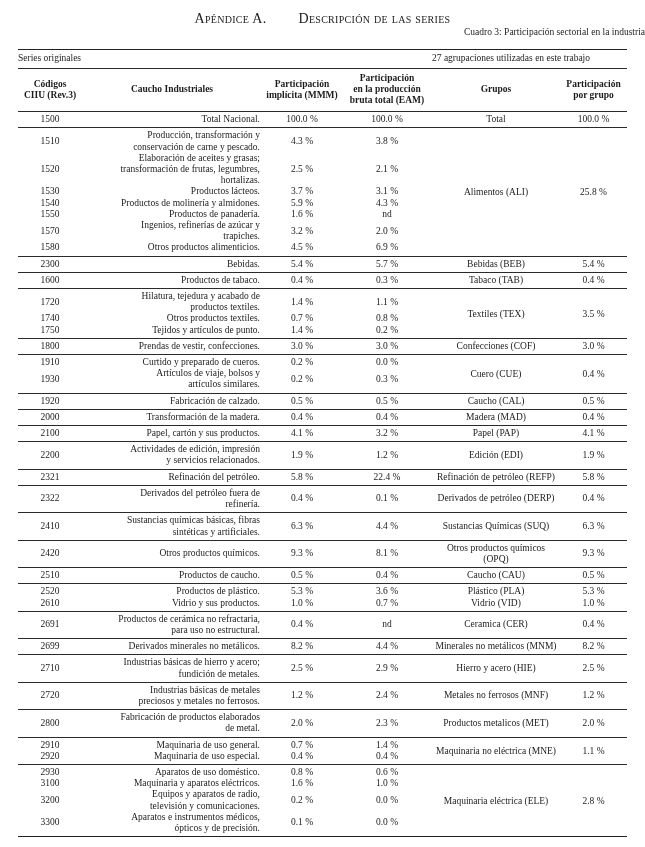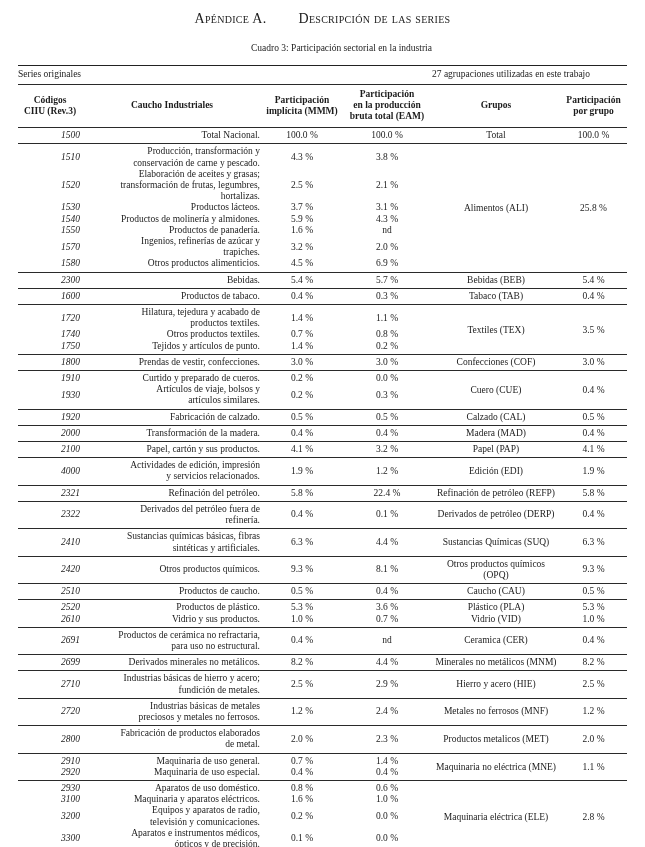"Cuadro 3: Participación sectorial en" .table-caption { margin-top: 16px -> none; text-align: center -> right }
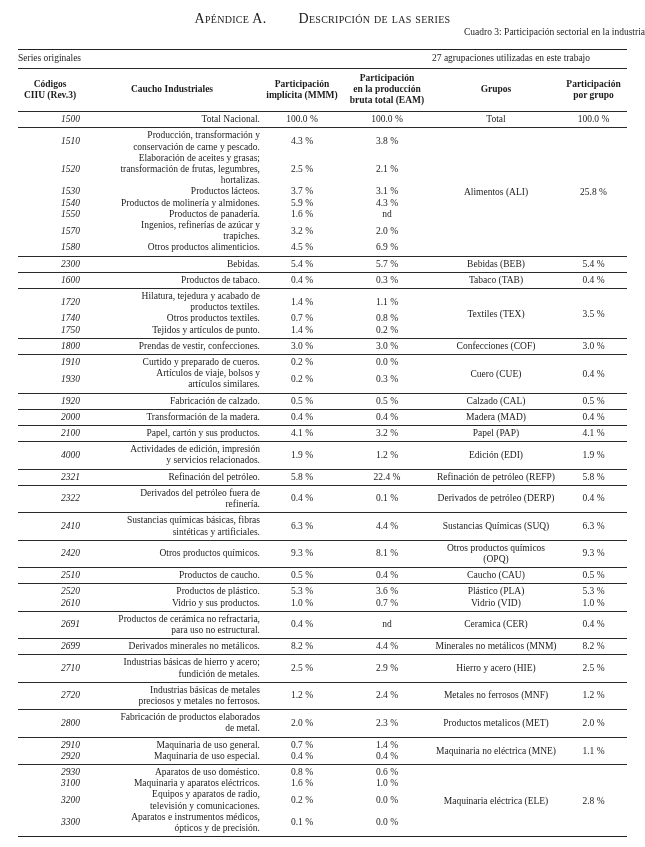"1500" .col-code { font-style: italic -> none; text-align: right -> center }
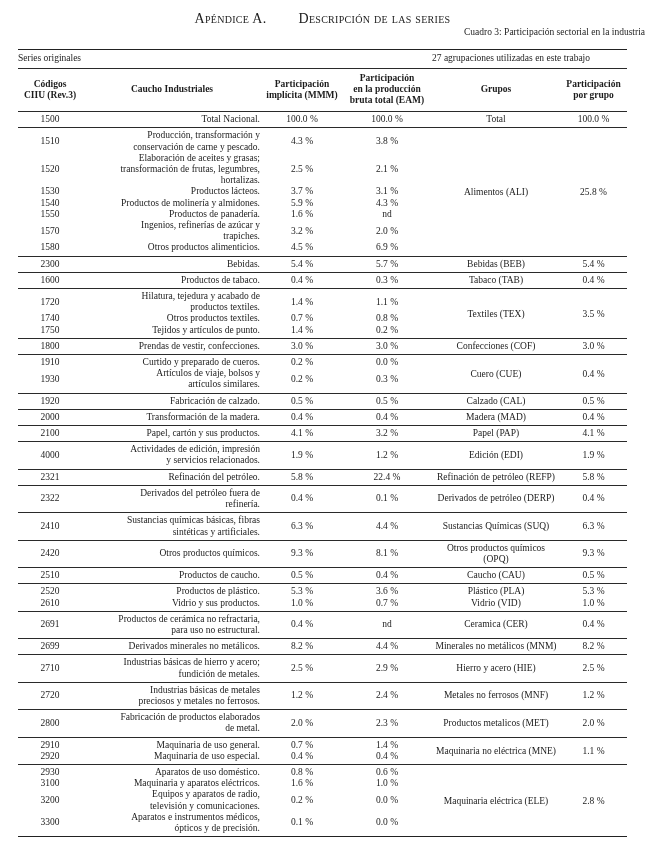"Calzado (CAL)" td.col-group { text: Calzado -> Caucho }
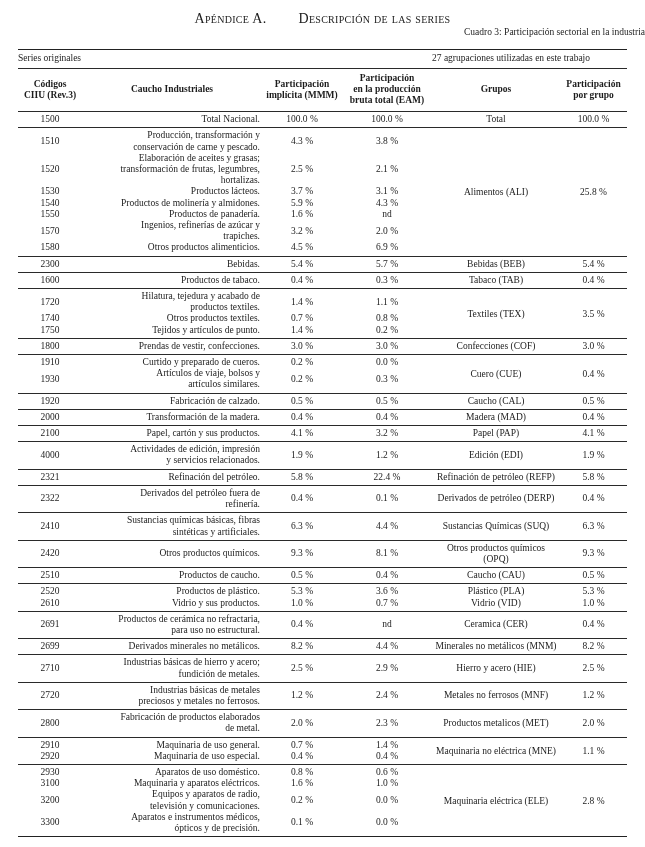"4000" td.col-code { text: 4000 -> 2200 }
